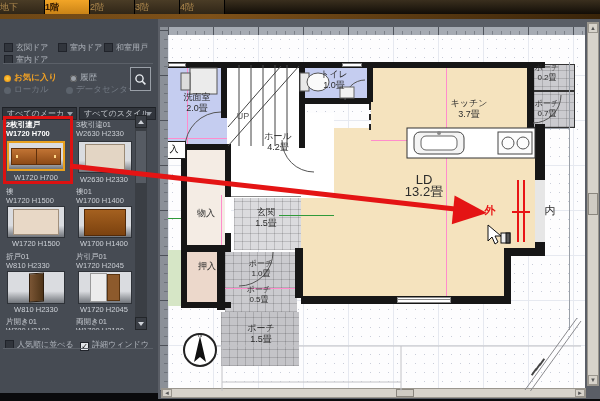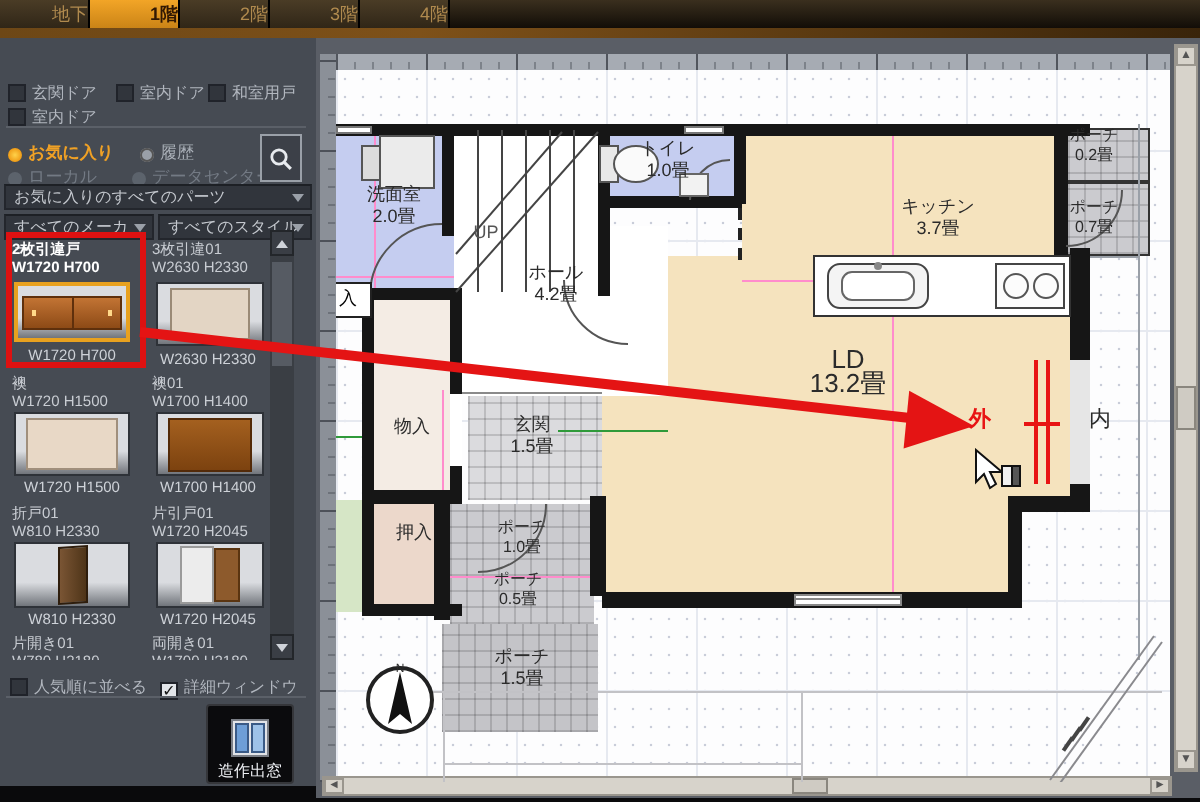"地下" .floor-tab { text-align: right -> left }
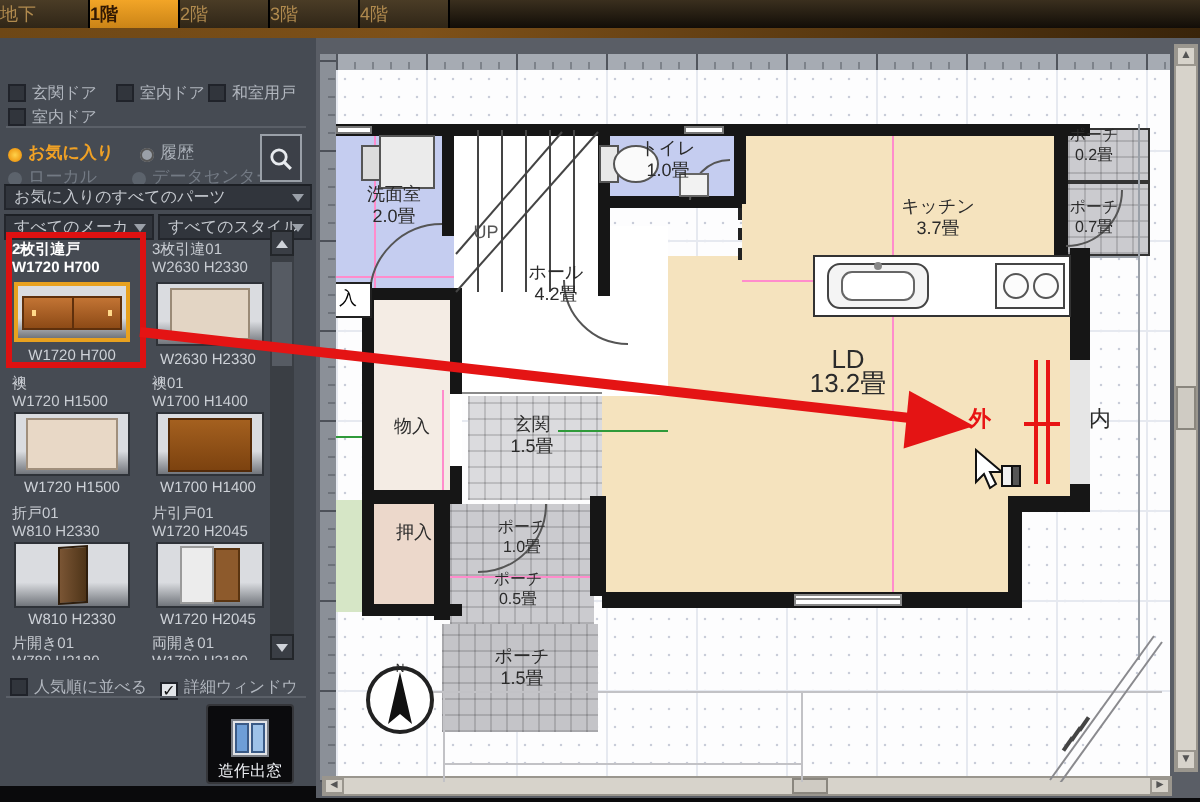"お気に入りのすべてのパーツ" div.abs { html: <div> <span>お気に入りのすべてのパーツ</span> <span></span> </div> -> none }
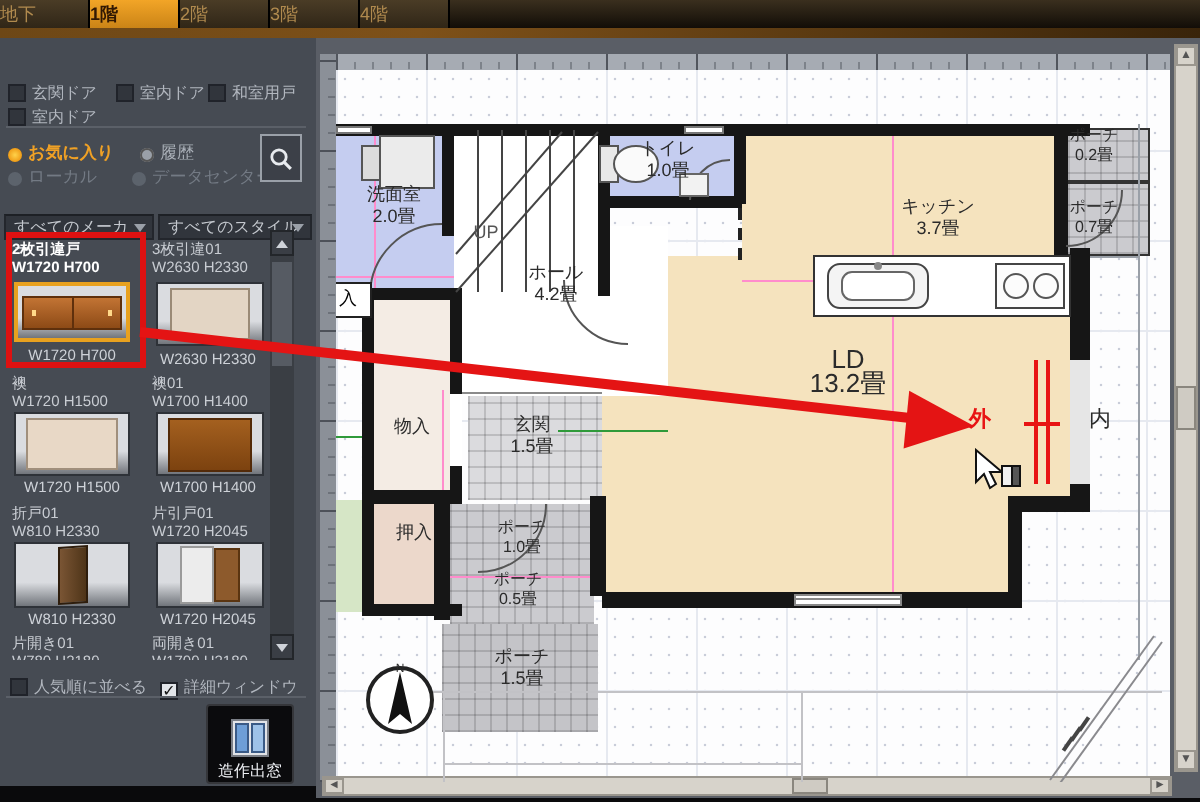"造作出窓" div.abs { html: <div> <svg> <rect></rect> <rect></rect> <rect></rect> </svg> <div>造作出窓</div> </div> -> none }
